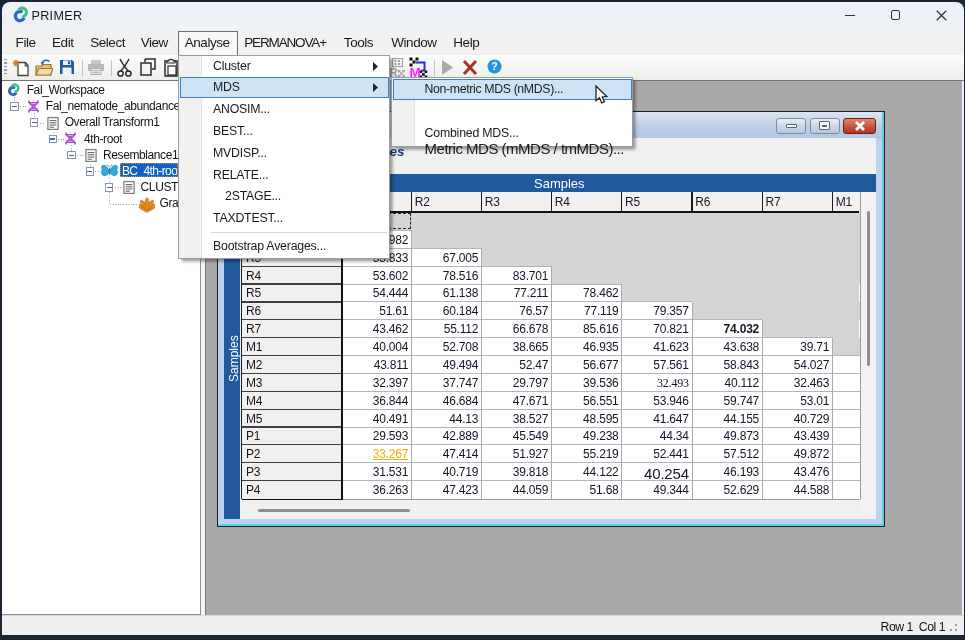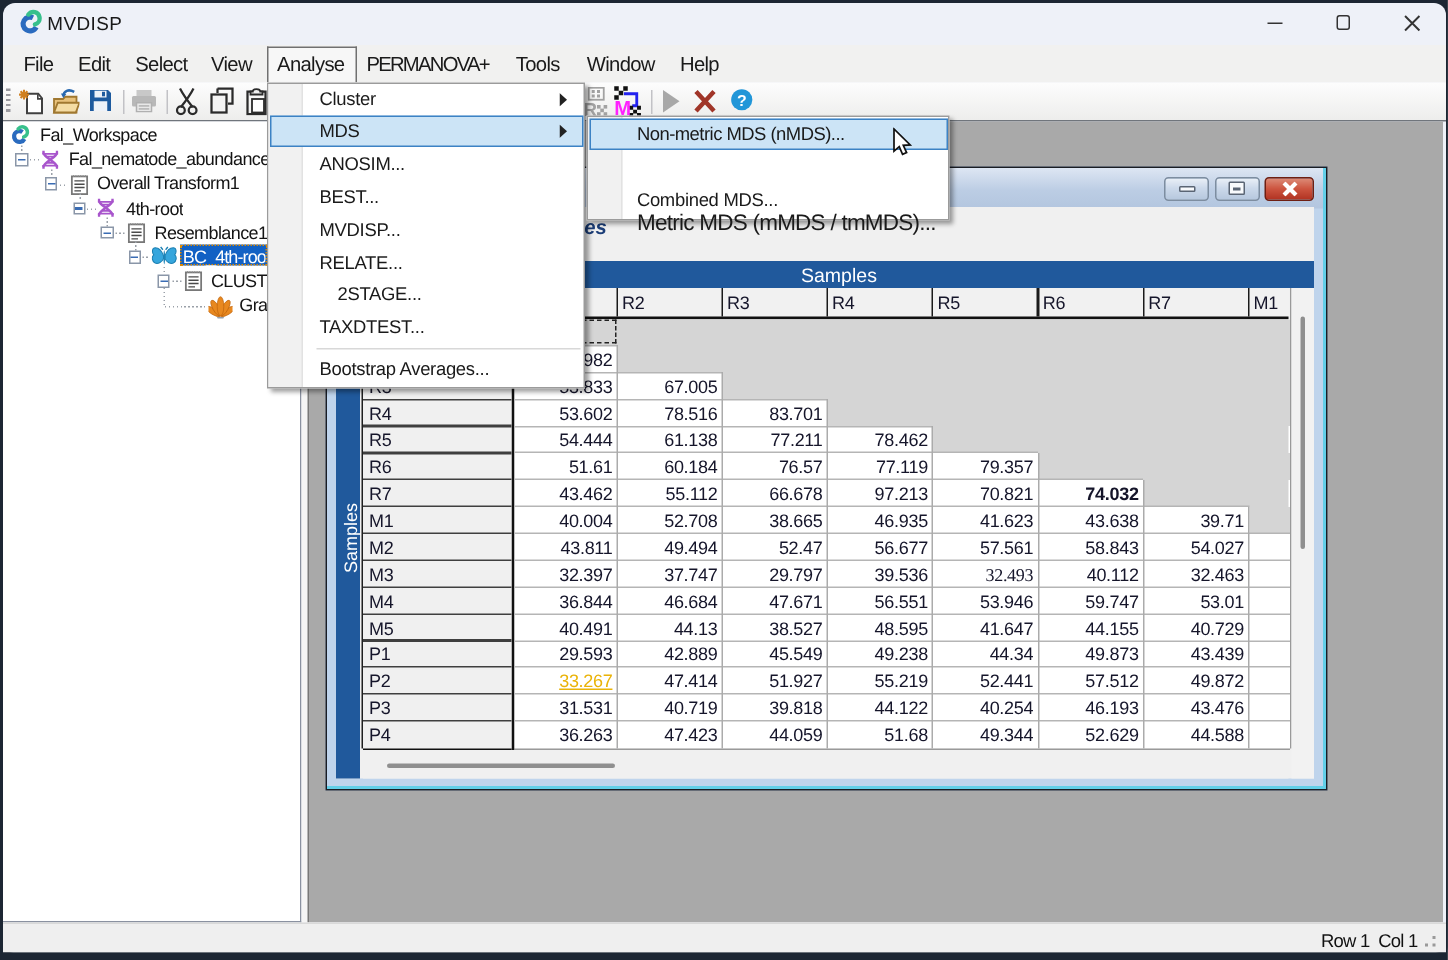"MVDISP" div.tx { text: MVDISP -> PRIMER }
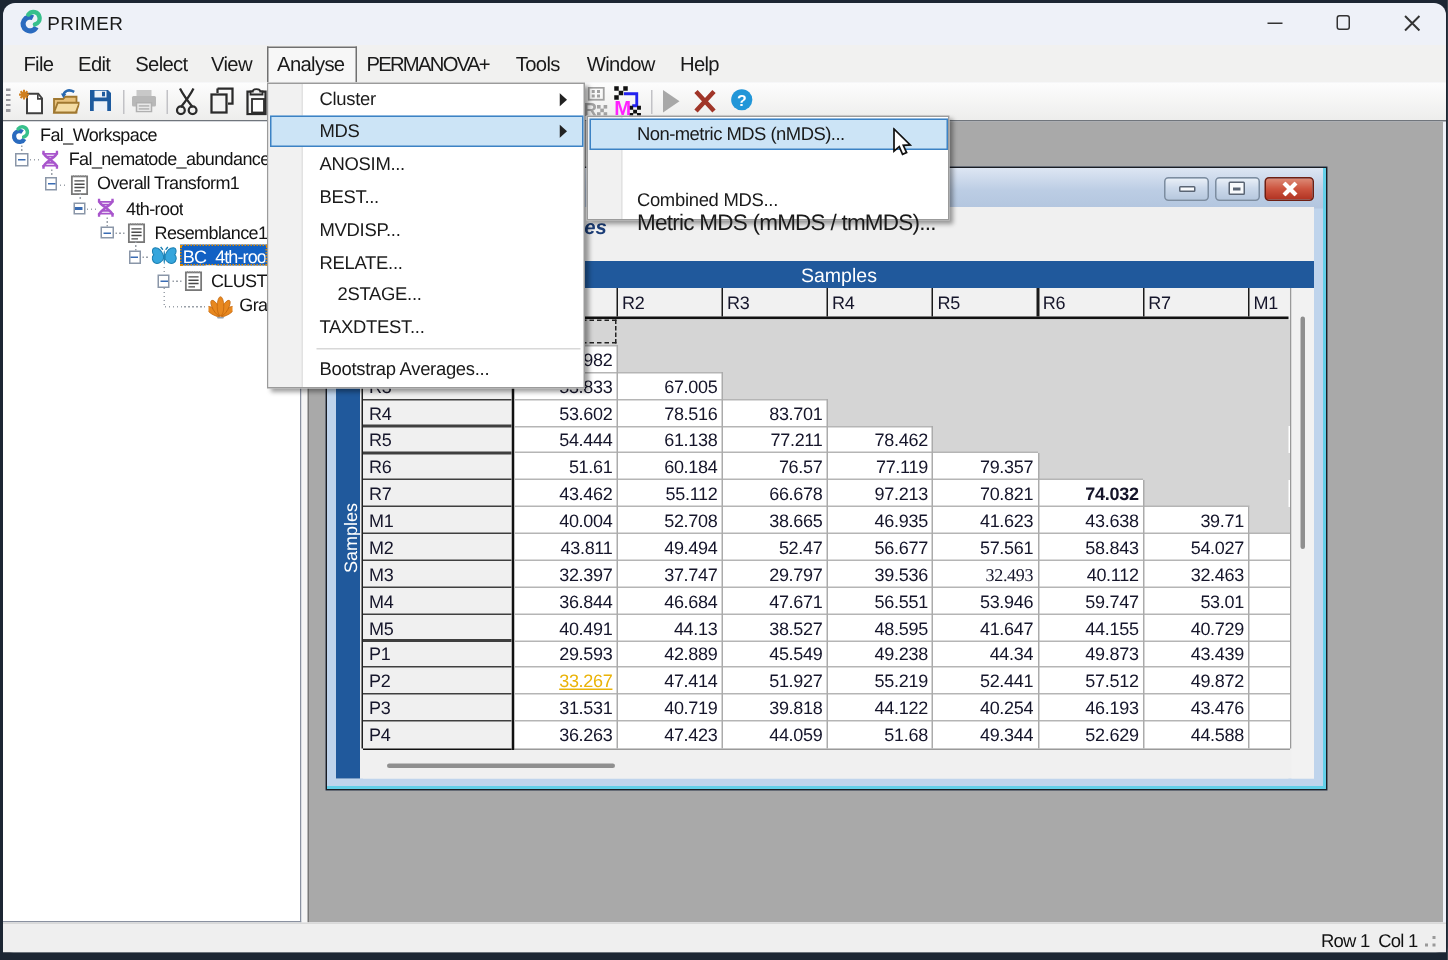"97.213" div.tx { text: 97.213 -> 85.616 }
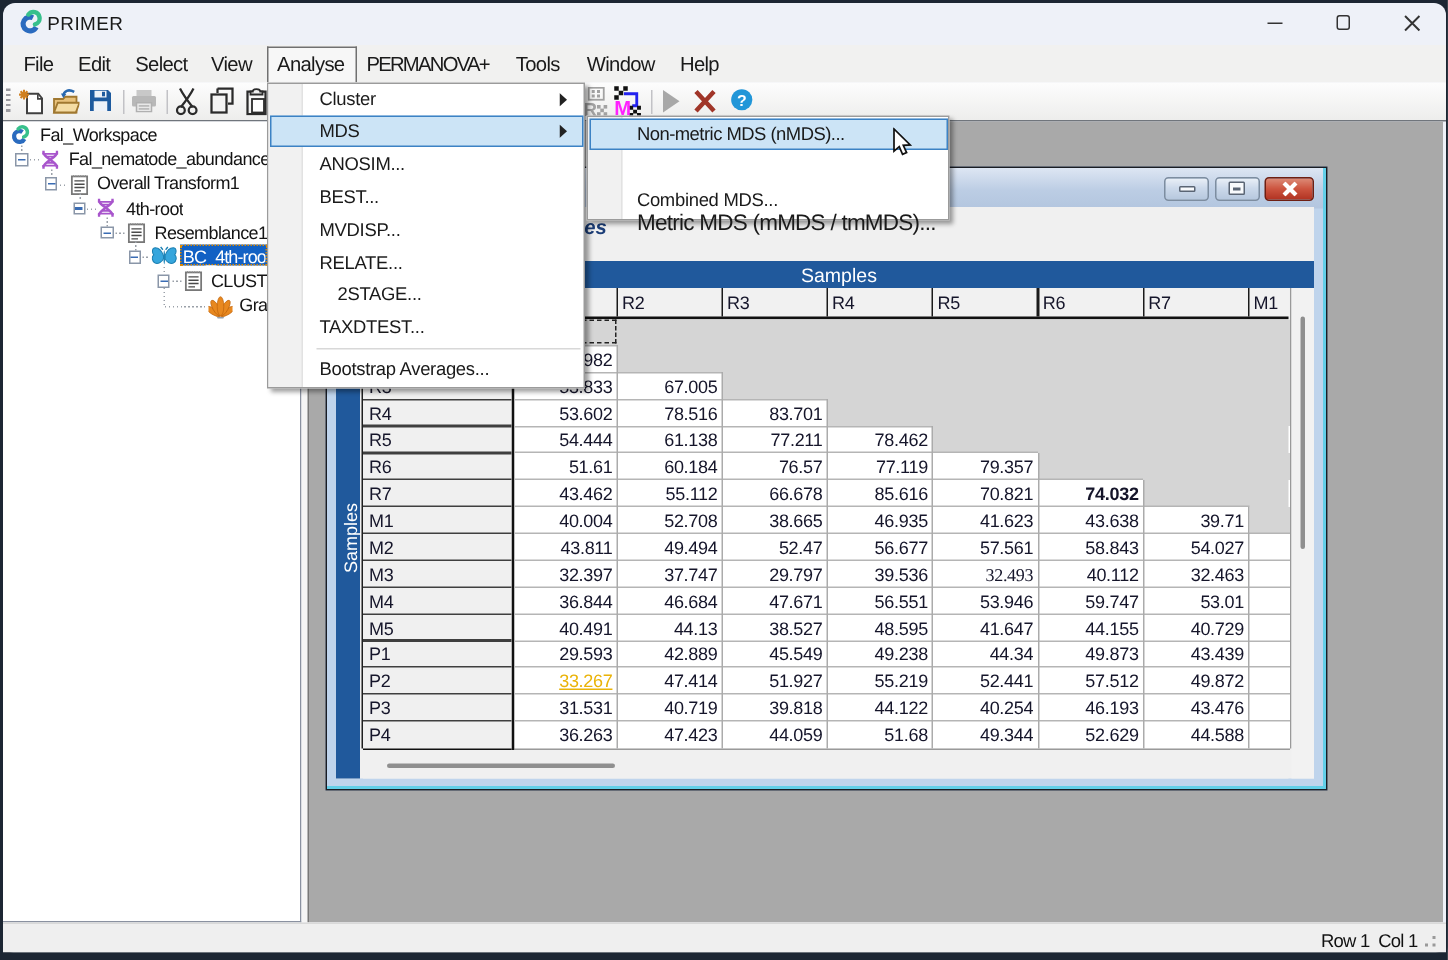"40.254" div.tx { font-size: 12px -> 15px }
